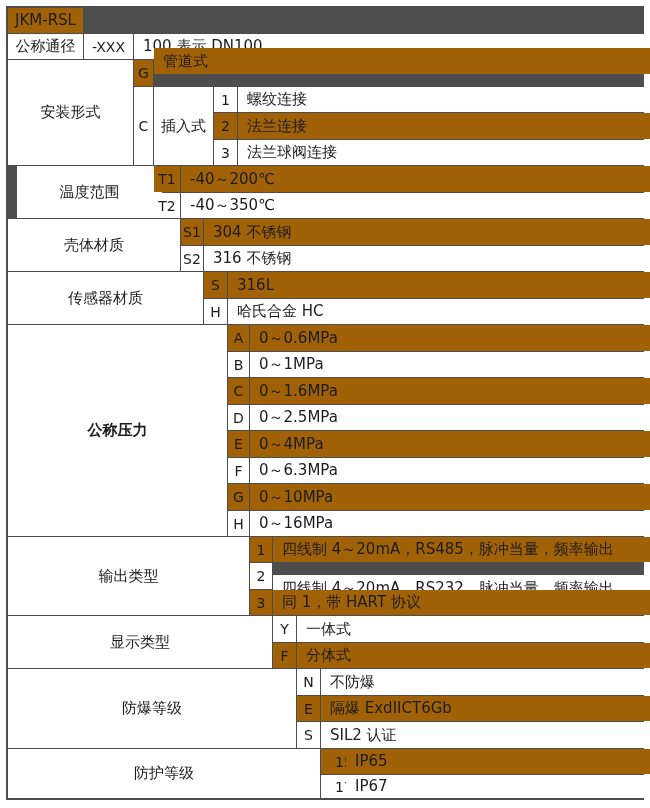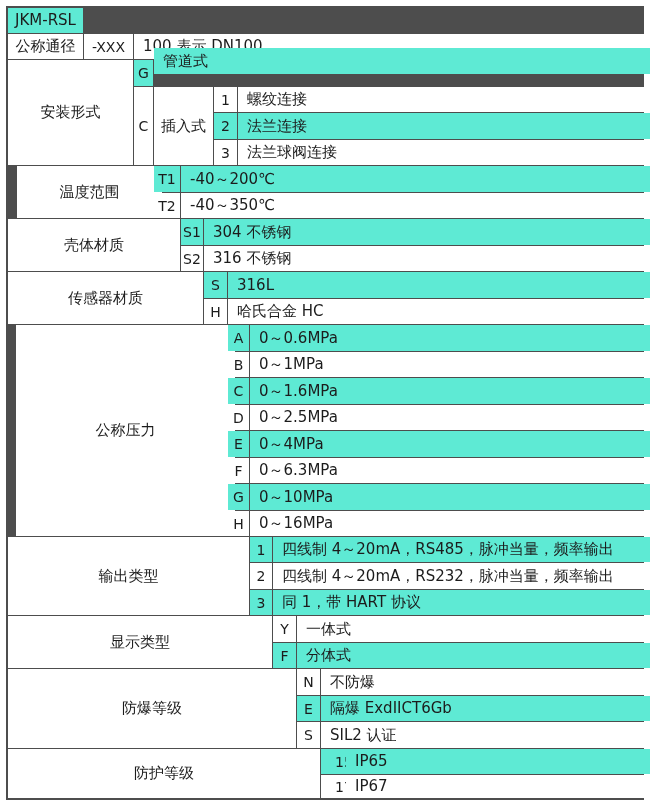"JKM-RSL" .blue { background: #5eead4 -> #a16207 }
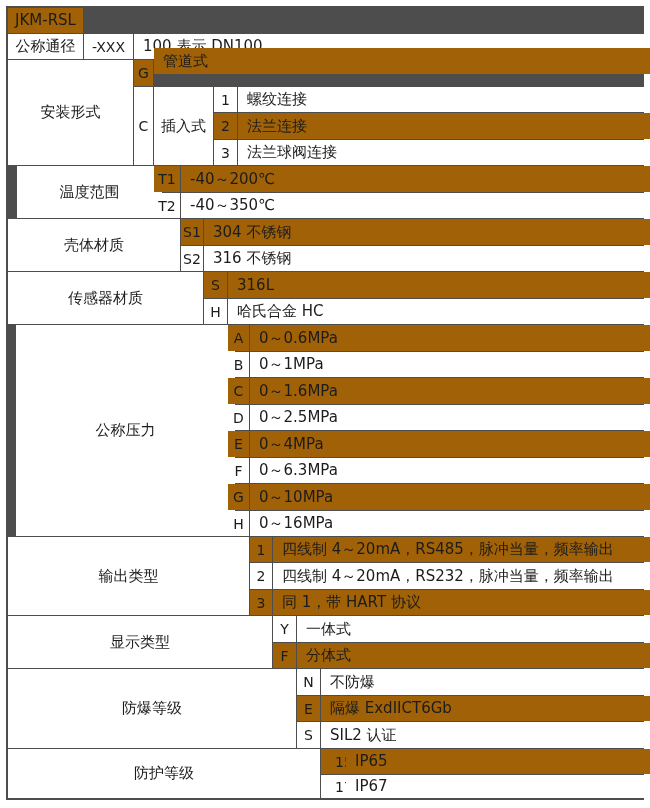"公称压力" .c-lbl-press { font-weight: none -> bold; left: 16px -> 8px }
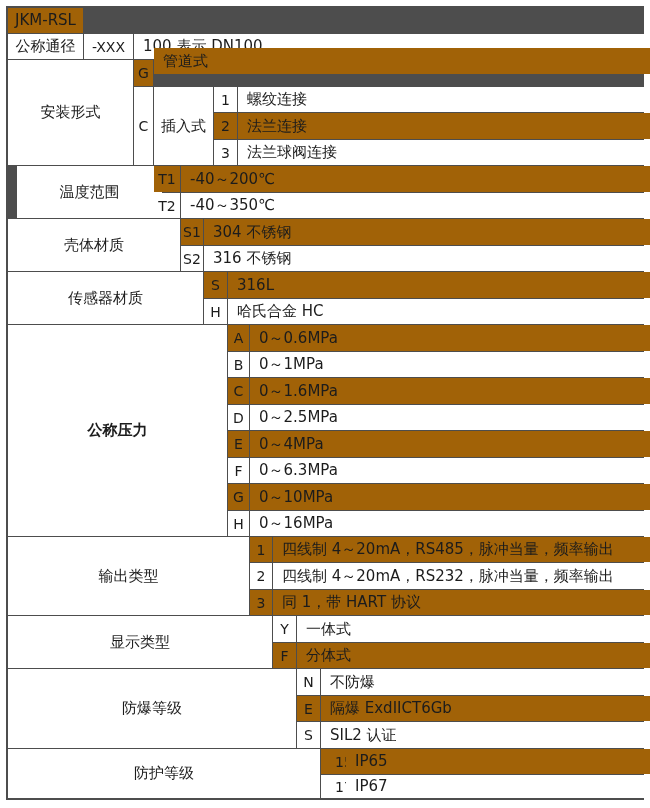"四线制 4～20mA，RS232，脉冲当量，频率输出" div.cell { top: 563px -> 575px }
